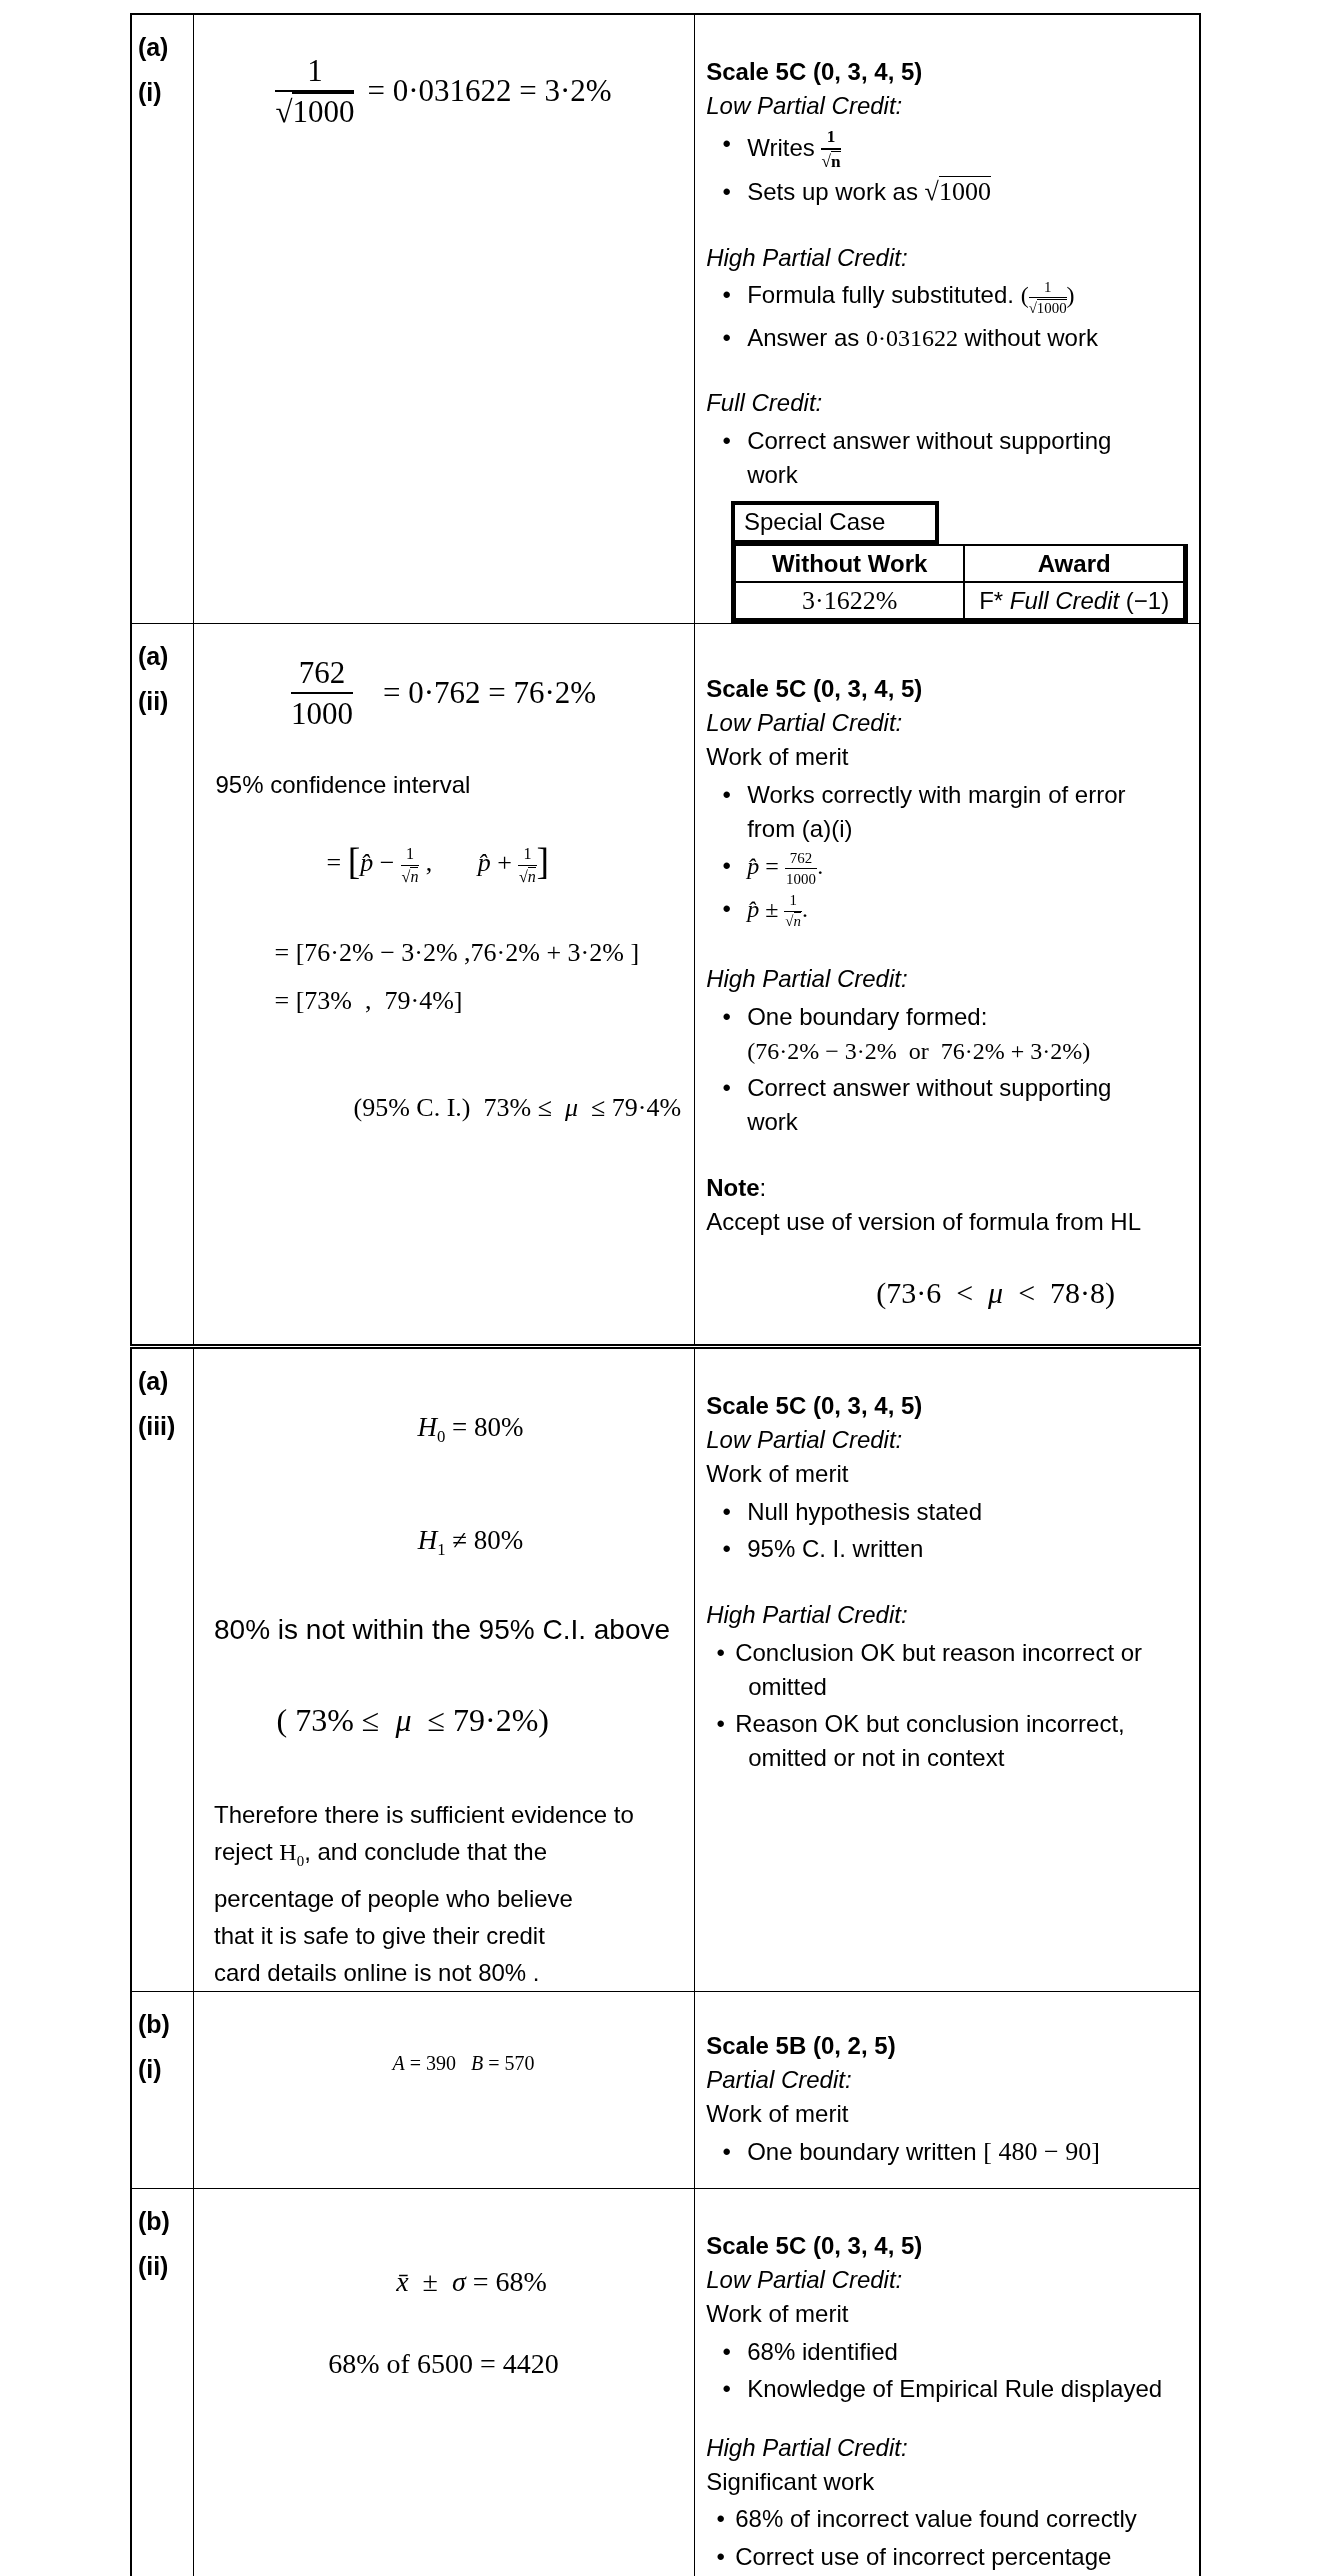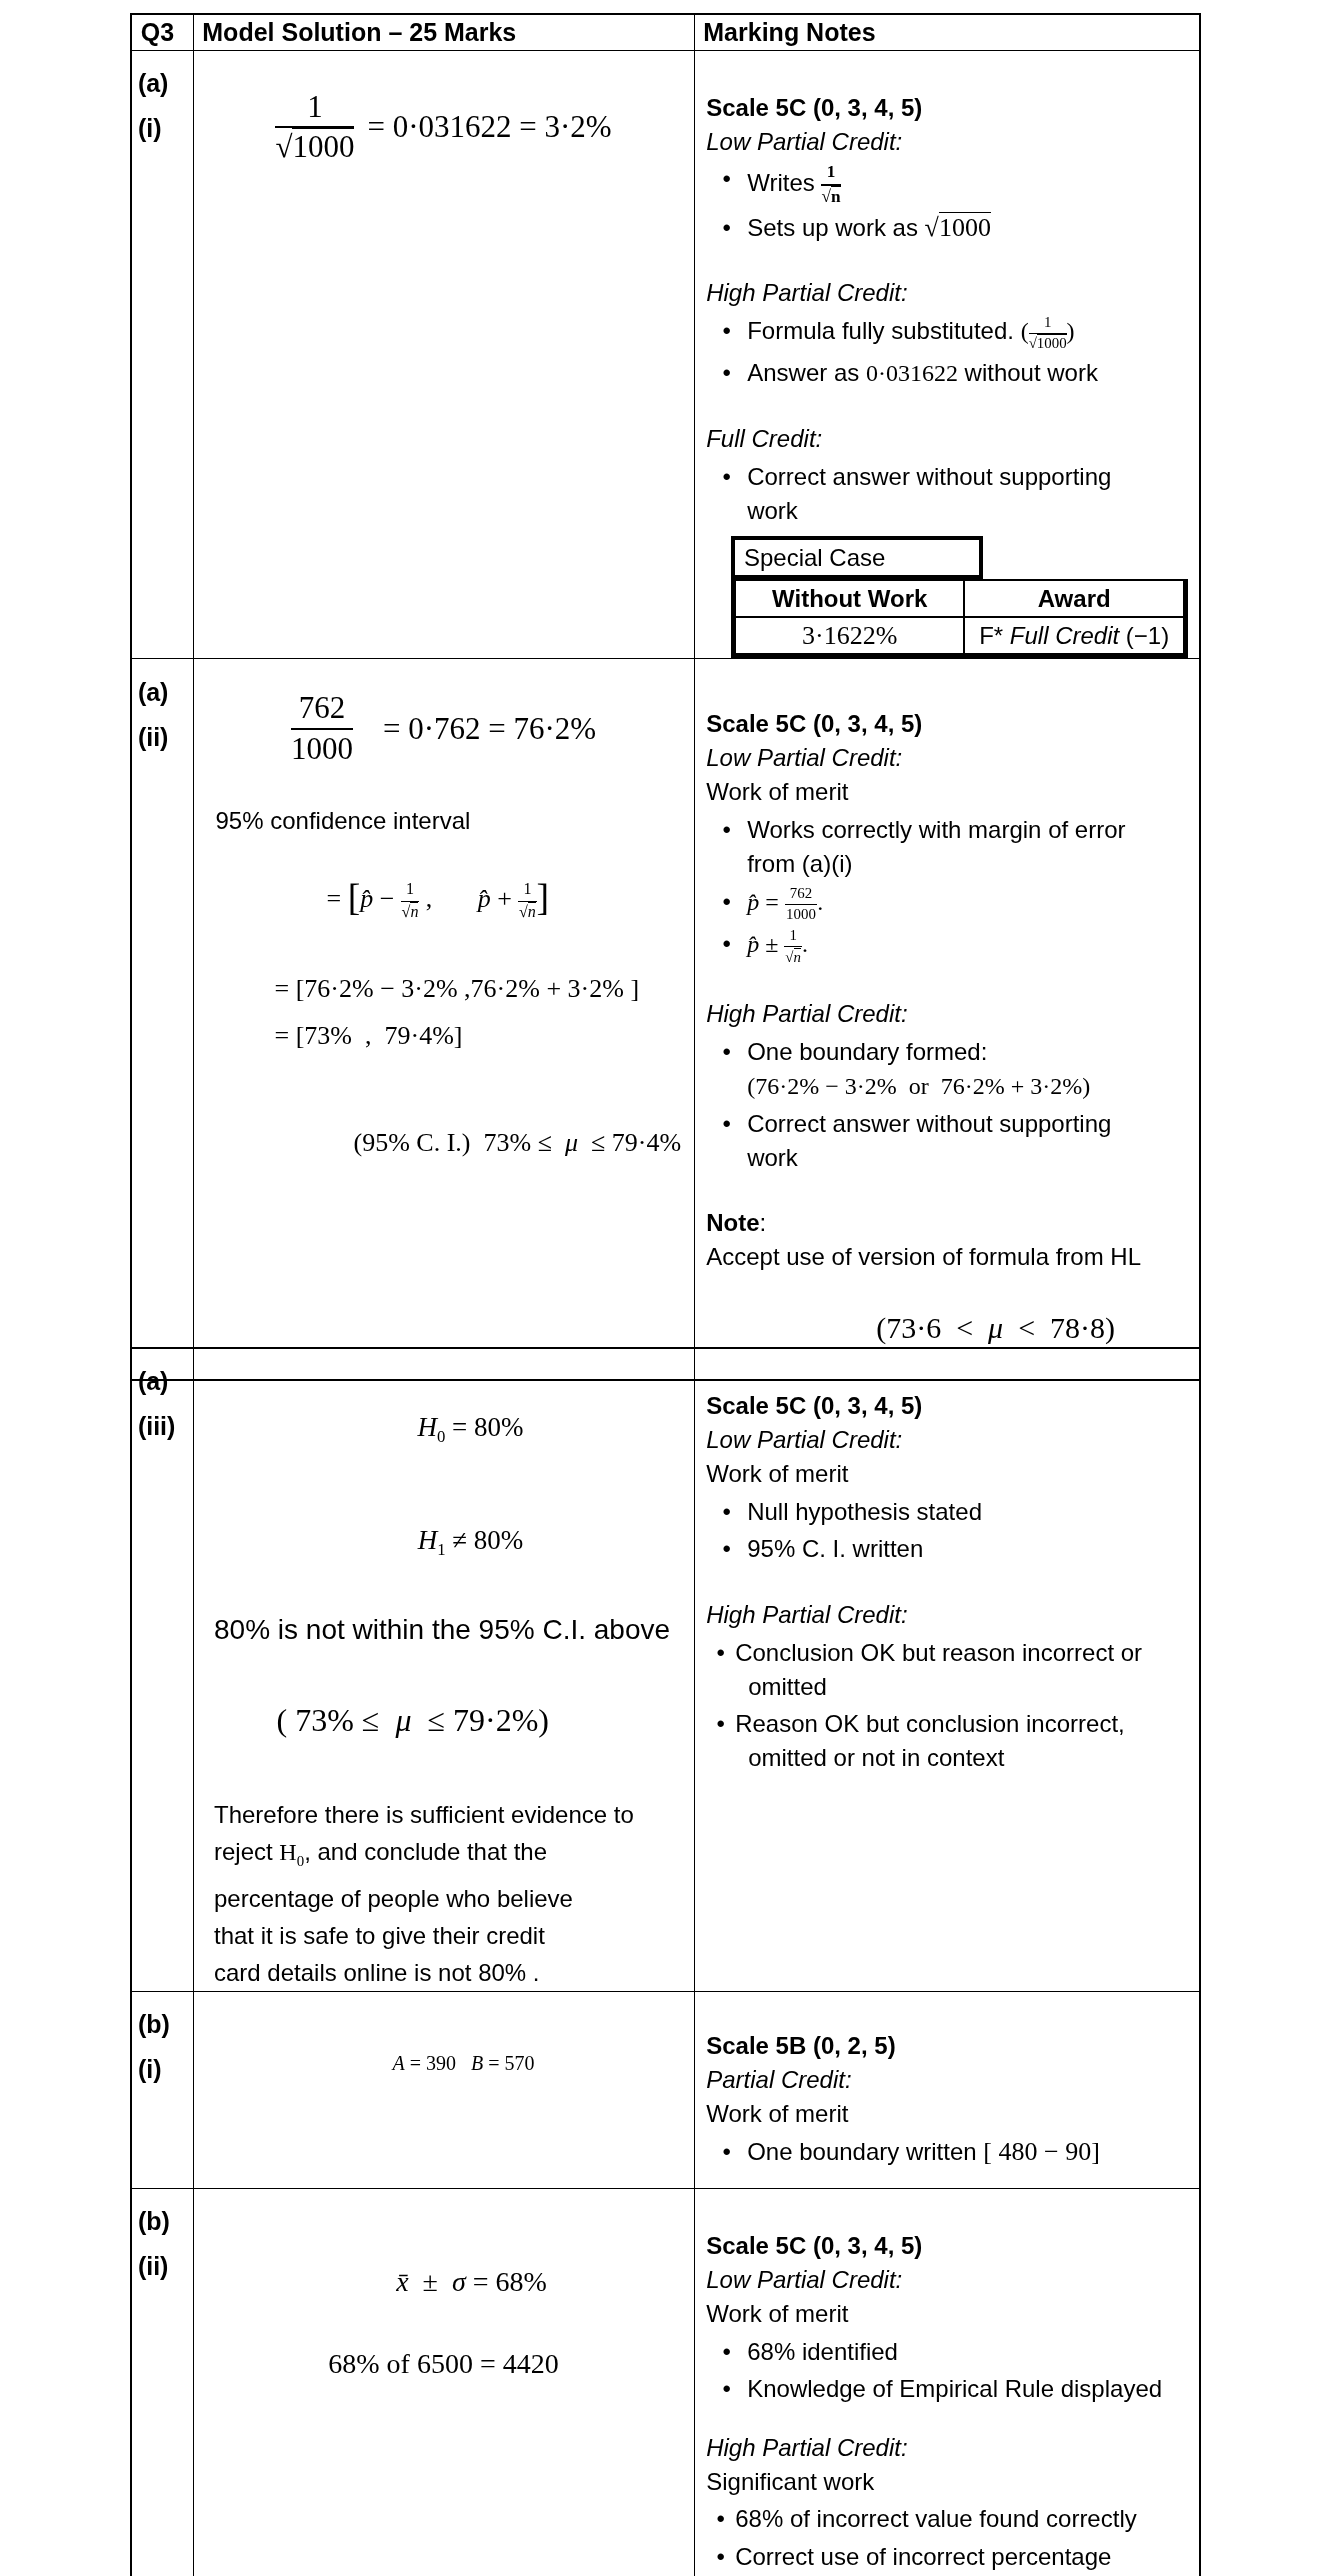"Q3" tr.hrow { html: <tr> <td><span>Q3</span></td> <td><span>Model Solution – 25 Marks</span></td> <td><span>Marking Notes</span></td> </tr> -> none }
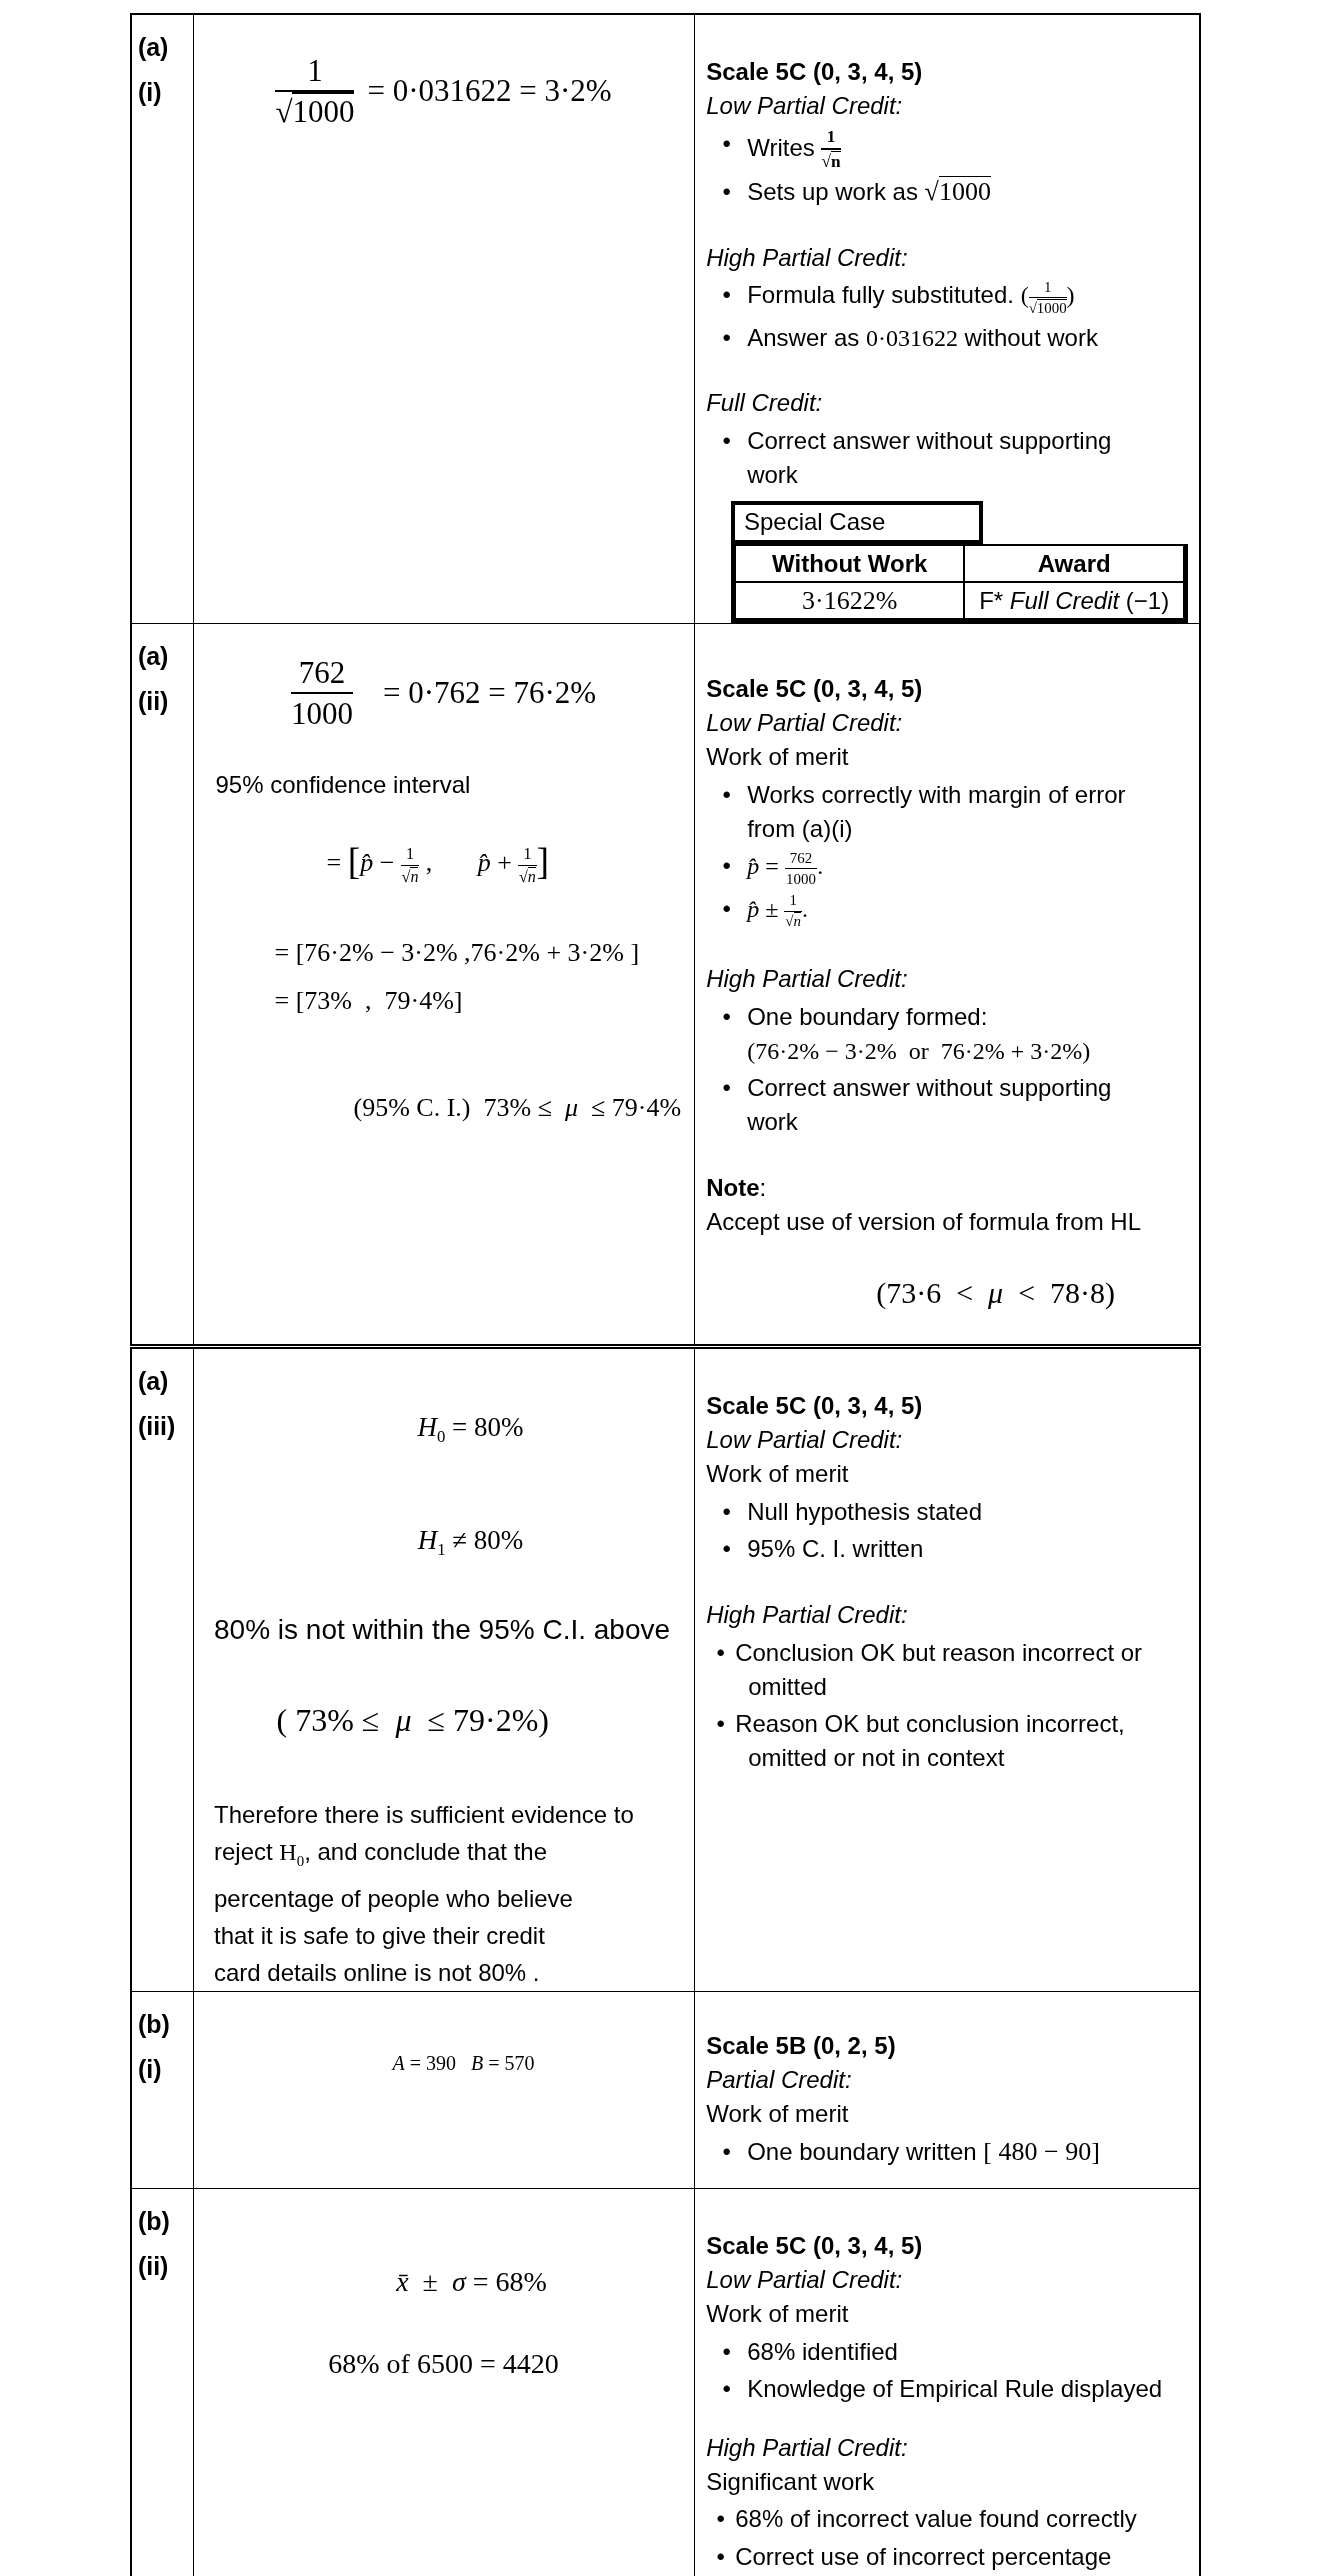"Special Case" .sc-title { width: 252px -> 208px }
